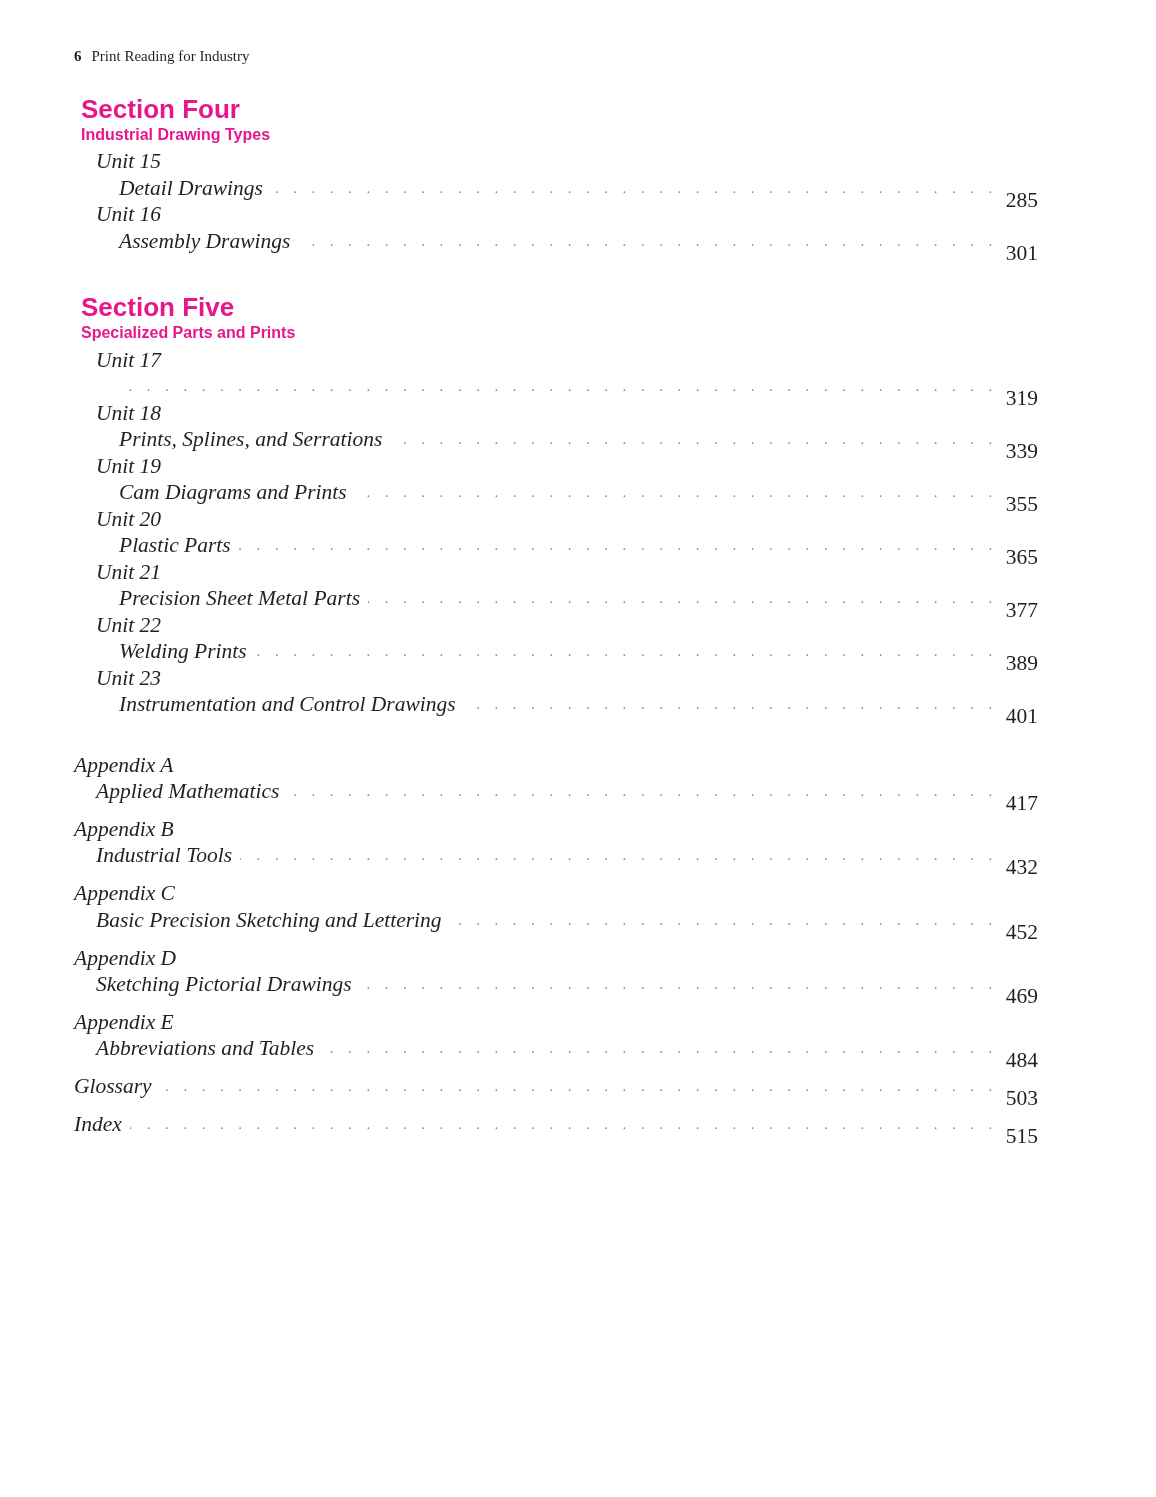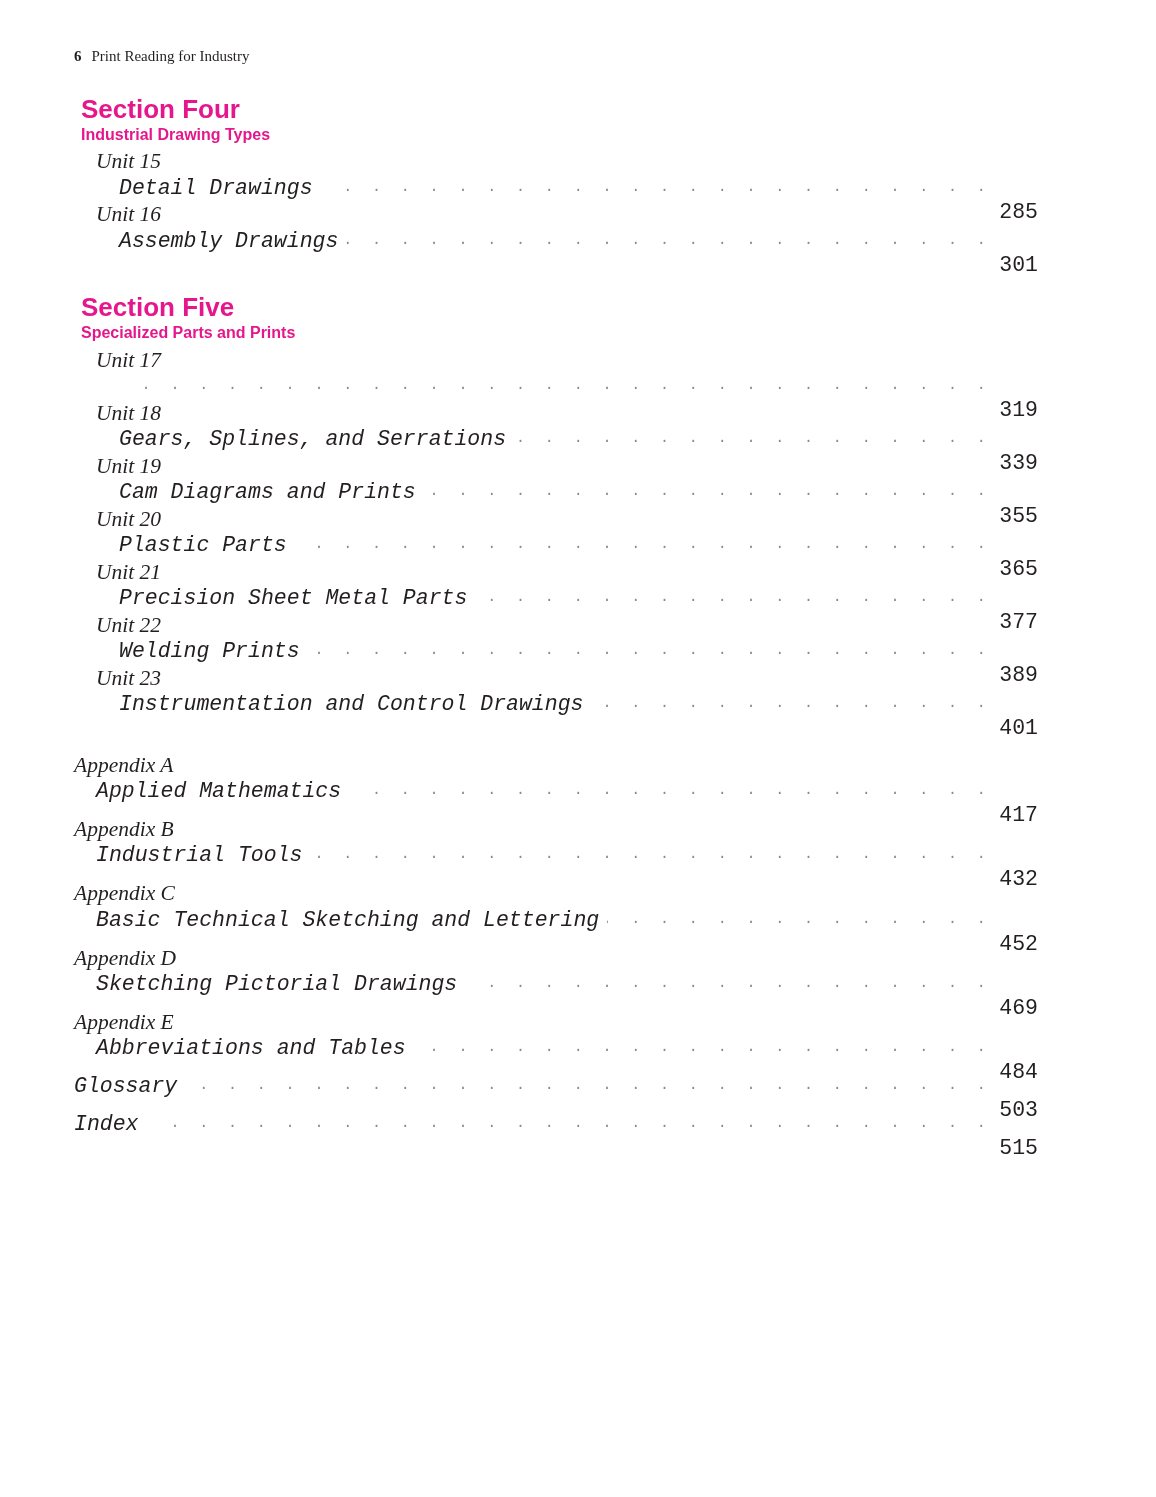"Detail Drawings" .leader-row { align-items: flex-start -> center; font-family: Liberation Mono, monospace -> none }
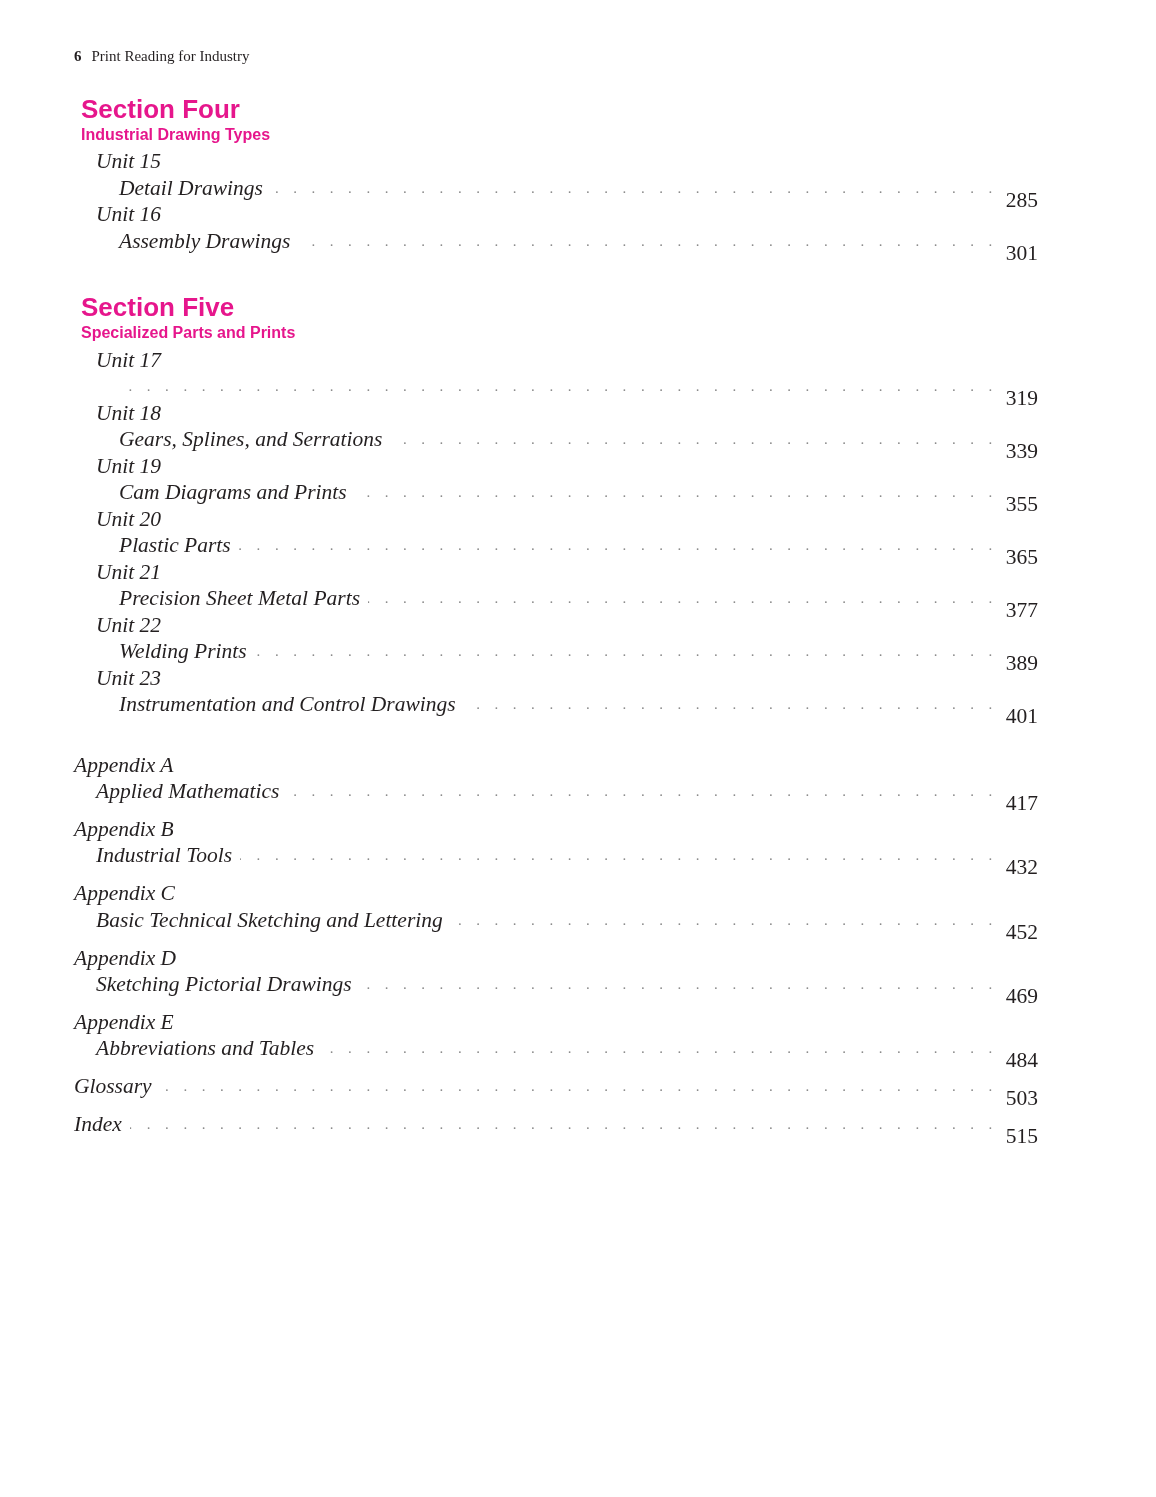"Gears, Splines, and Serrations" span.lbl { text: Gears -> Prints }
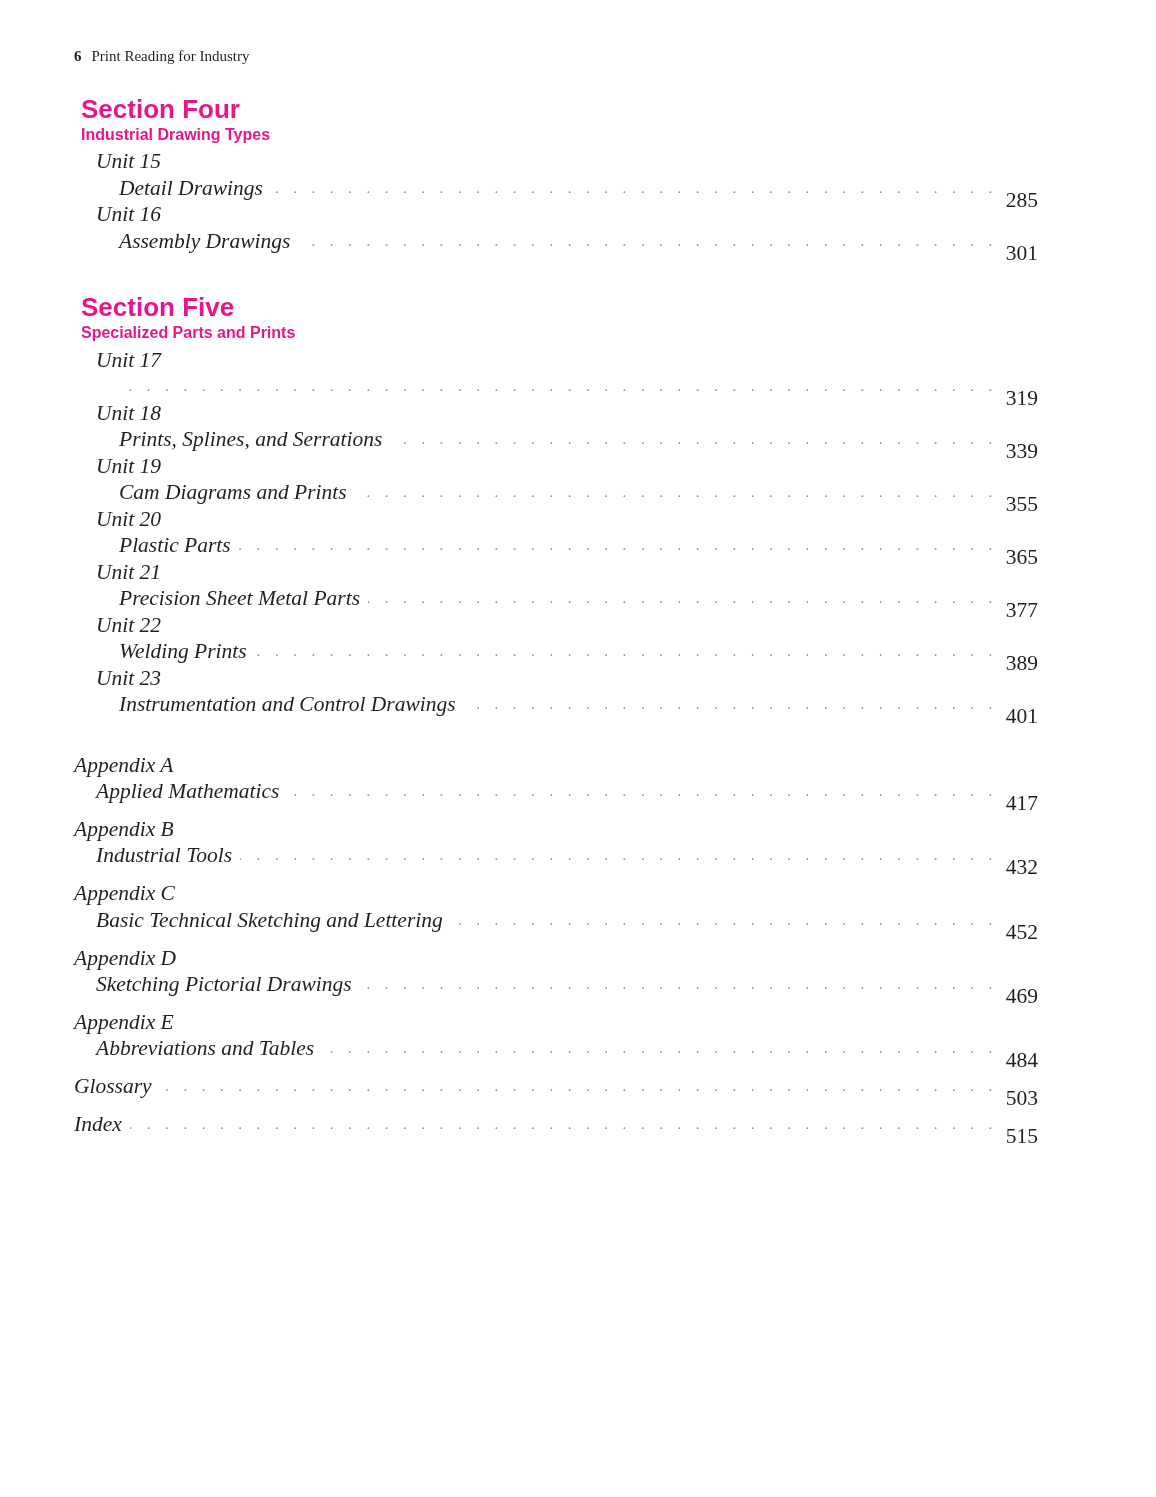"Basic Technical Sketching and Lettering" span.lbl { text: Technical -> Precision }
